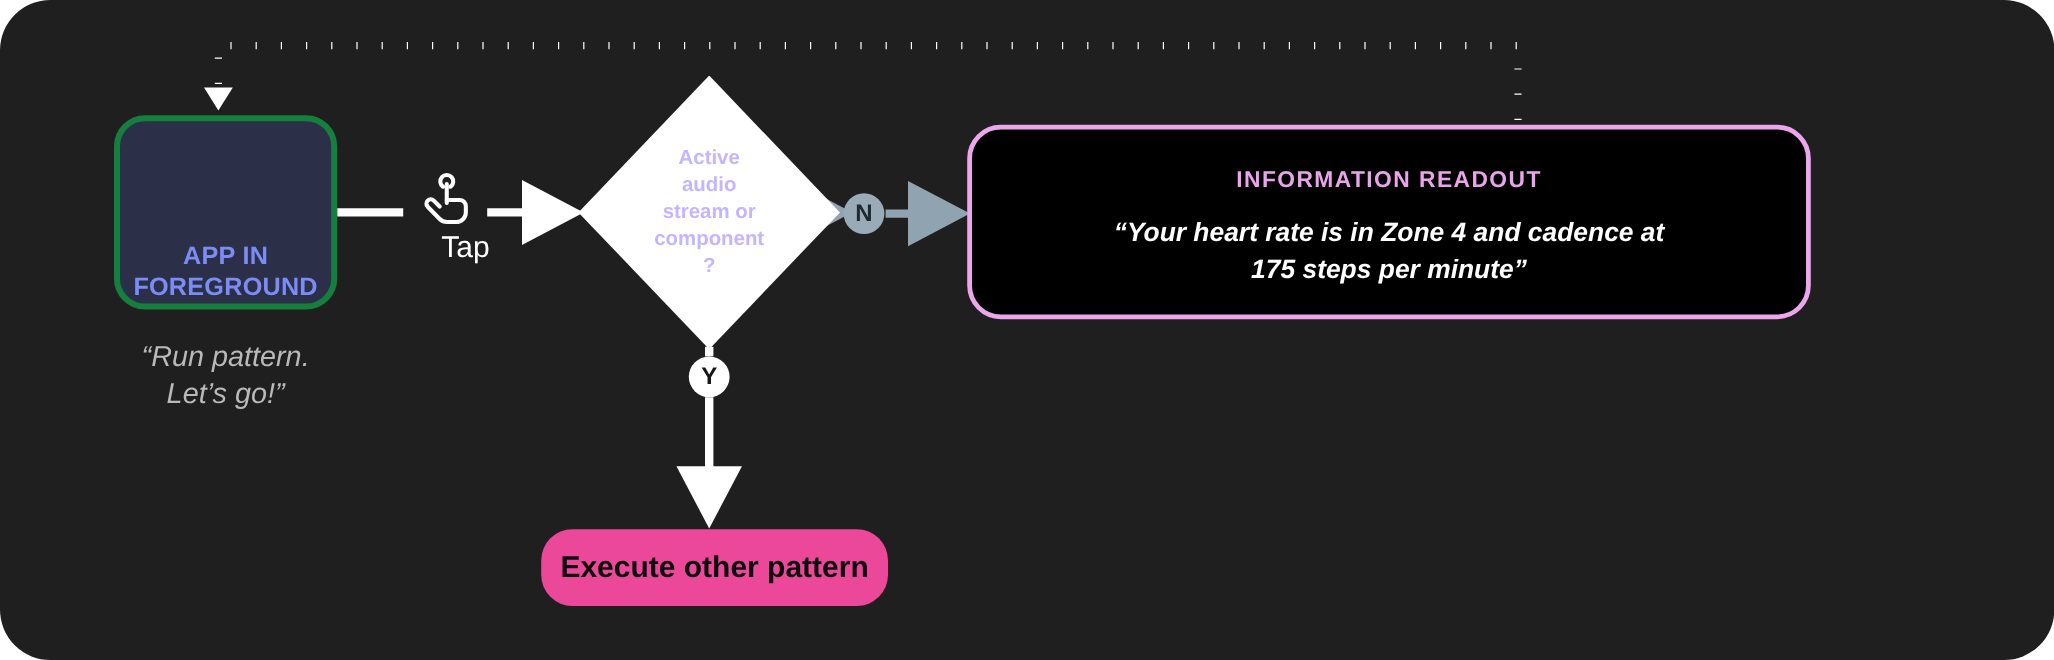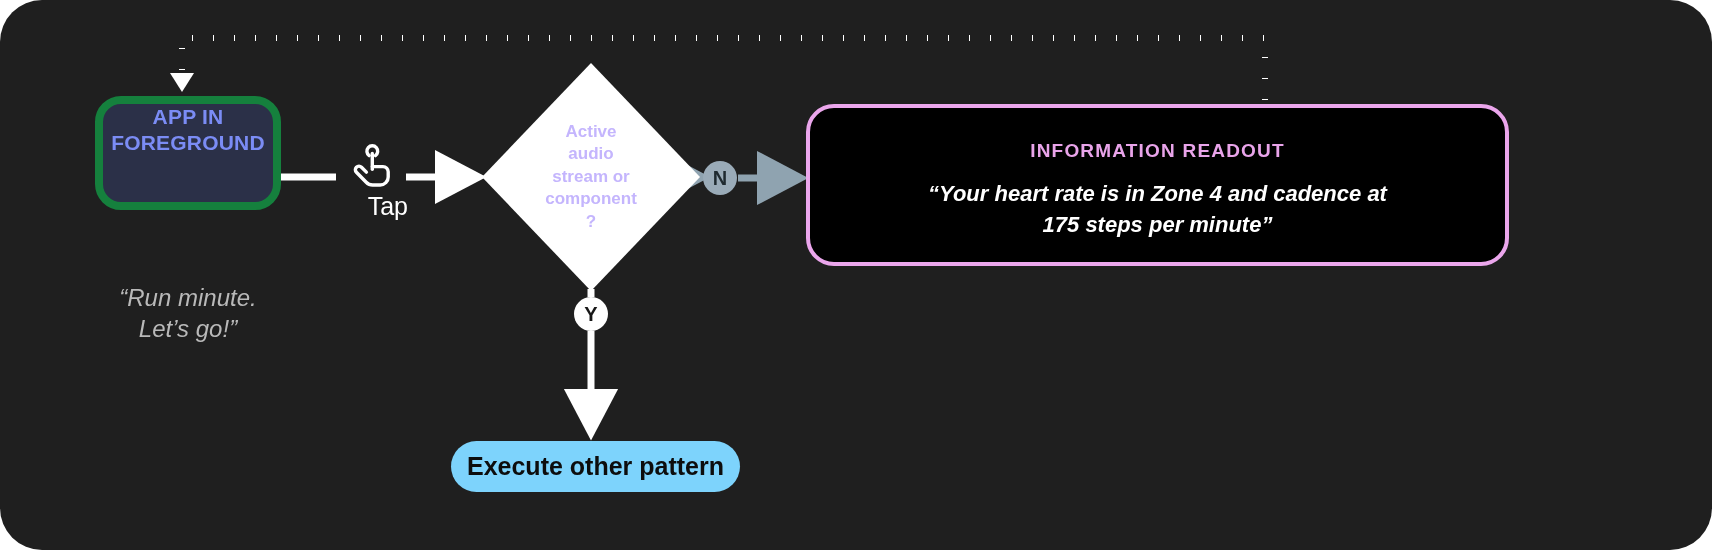"APP IN" .app-node { align-items: flex-start -> flex-end; border: 8px solid #15803d -> 5px solid #15803d; height: 114px -> 162px }
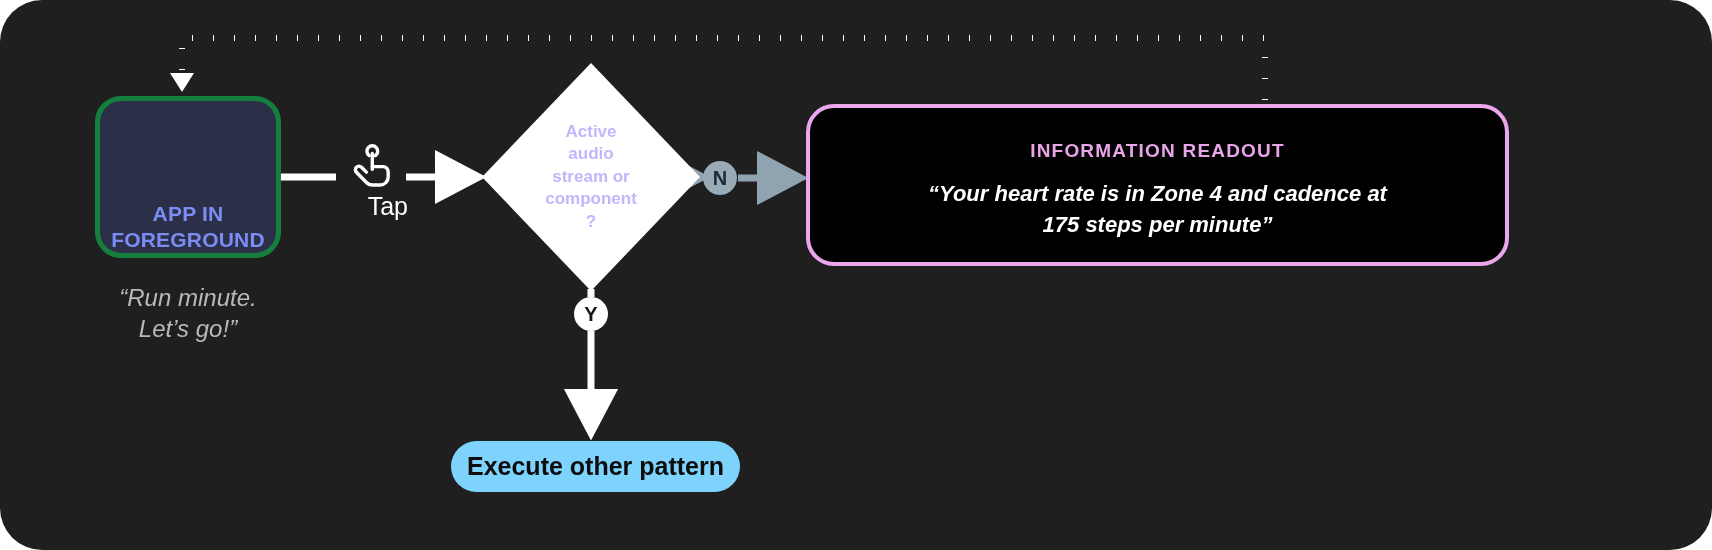"“Run minute." div.app-caption { text: minute -> pattern }
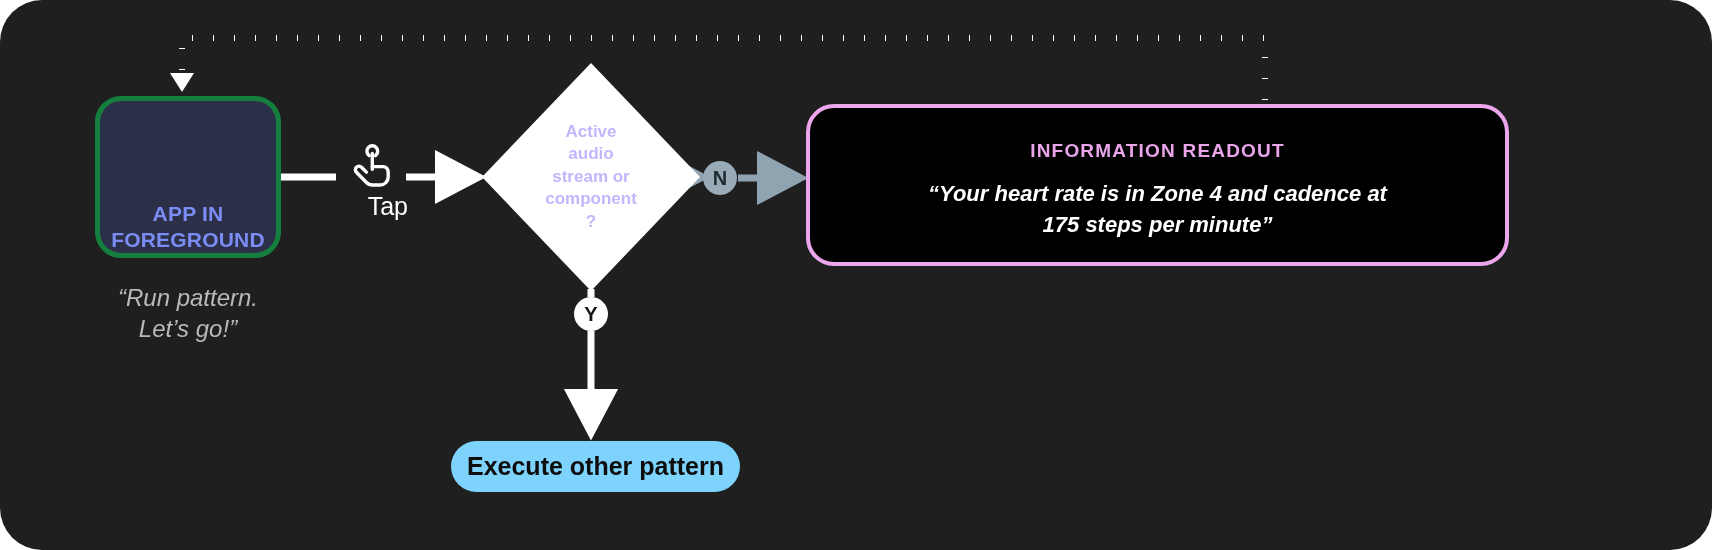"Execute other pattern" .pill { background: #7dd3fc -> #ec4899; height: 51px -> 64px }
